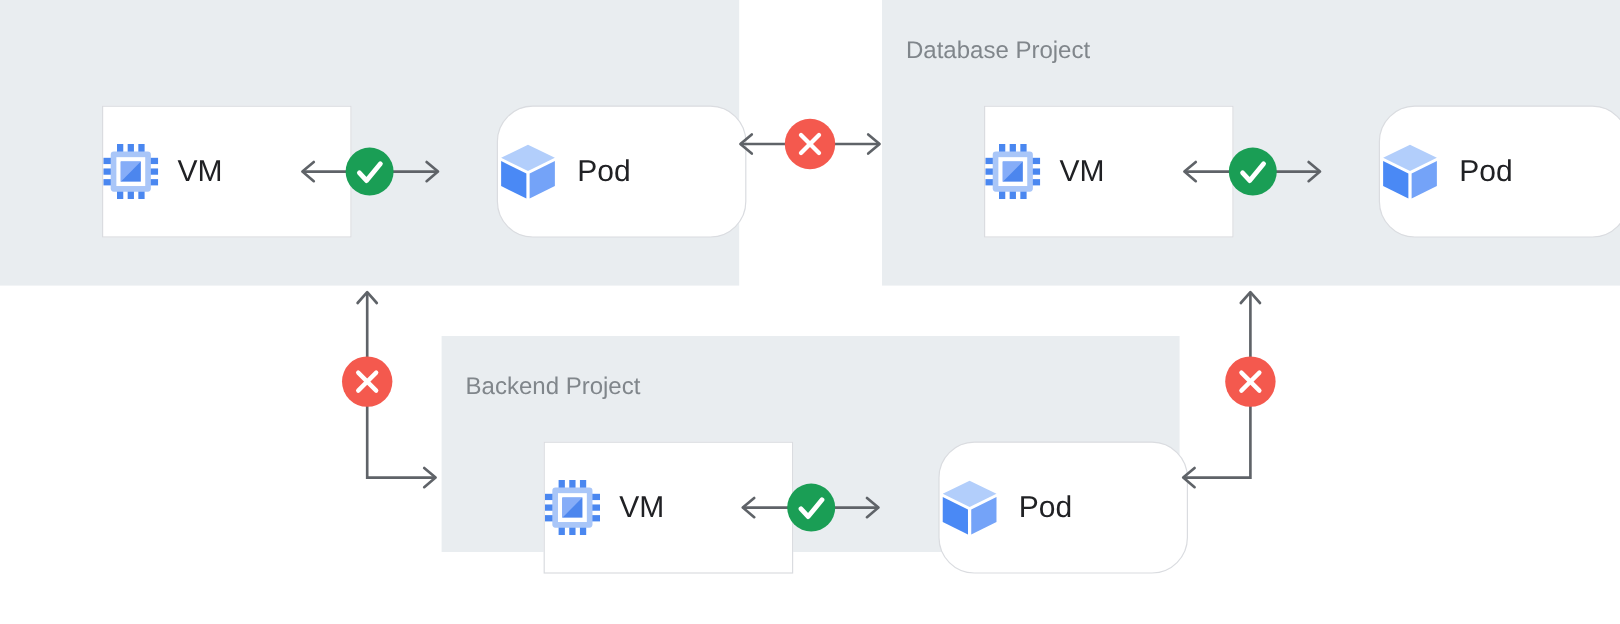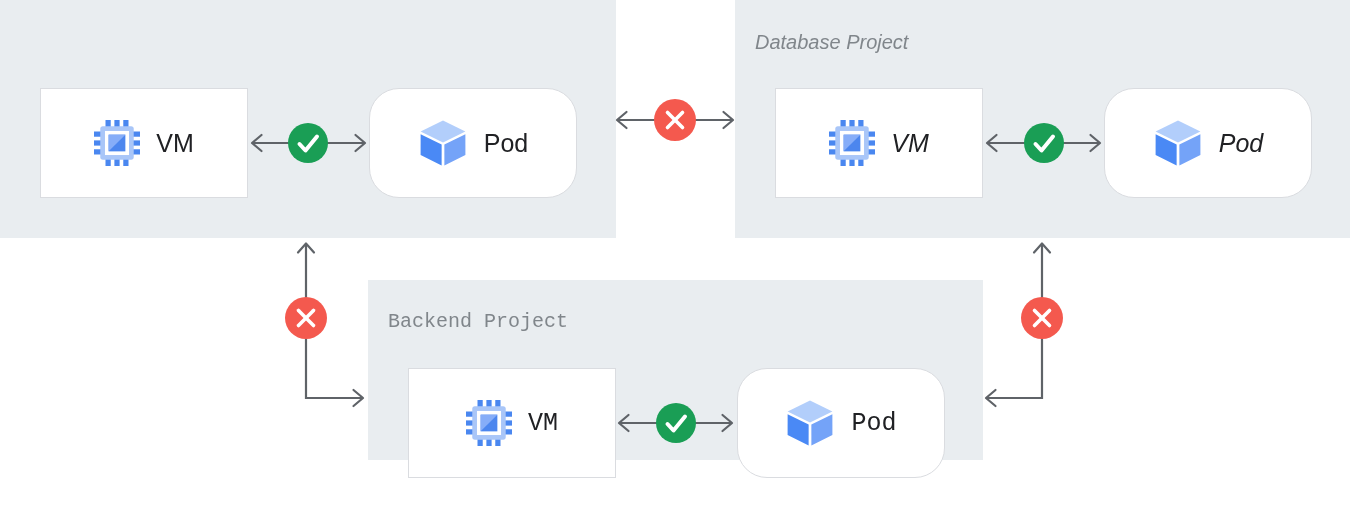"Database Project" #panel-database { font-style: italic -> none }
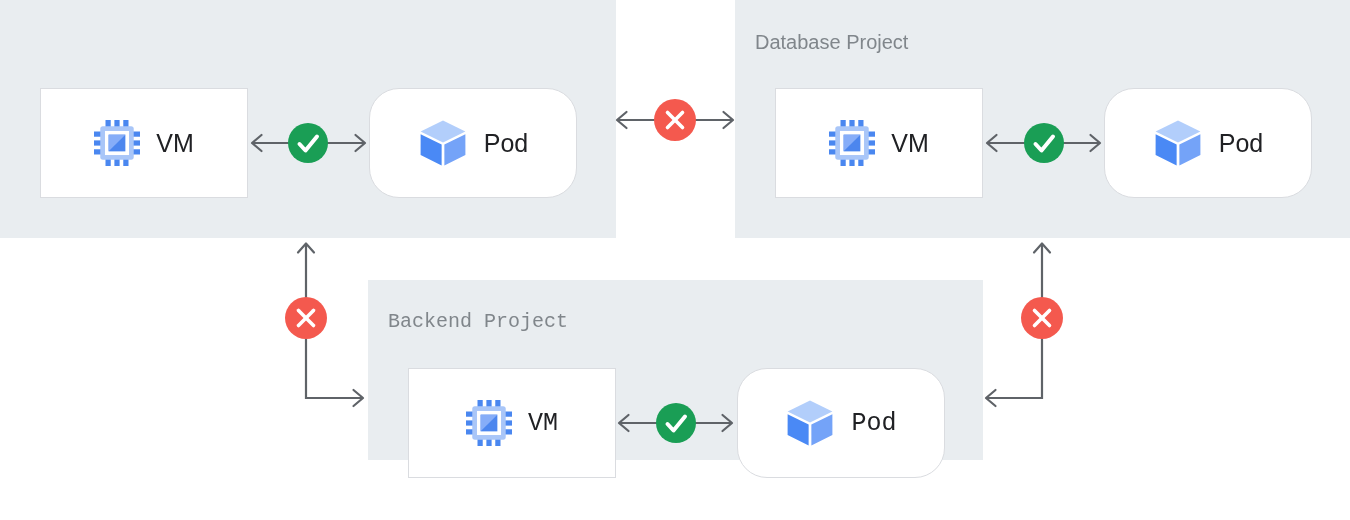"VM" .node { justify-content: center -> none; margin-left: none -> 45px }
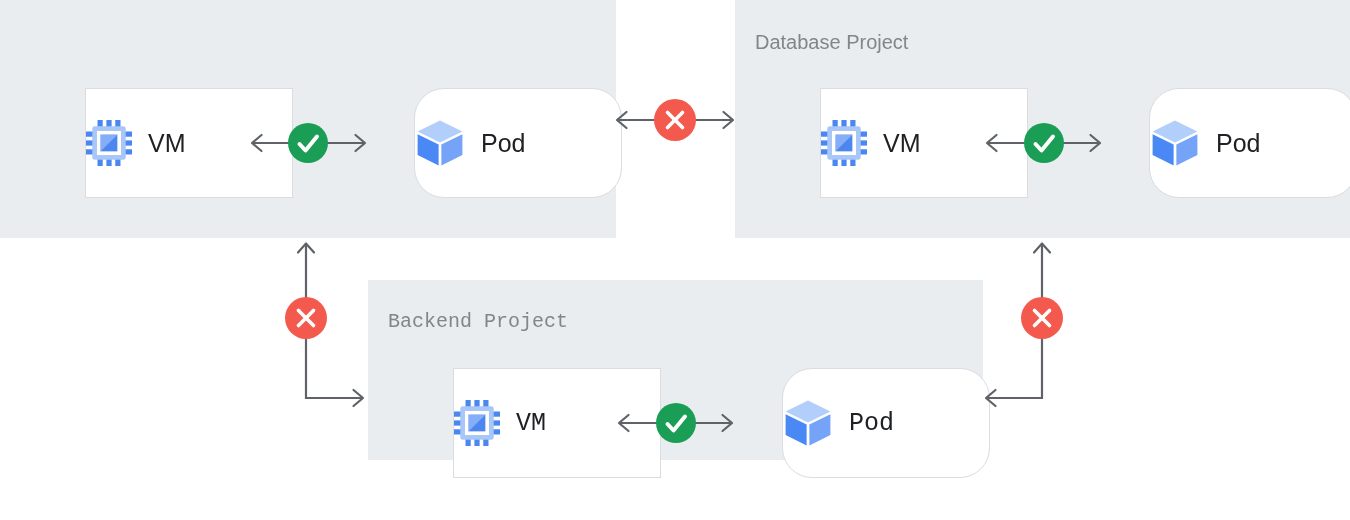"Backend Project" #panel-backend { font-family: Liberation Mono, monospace -> none }
